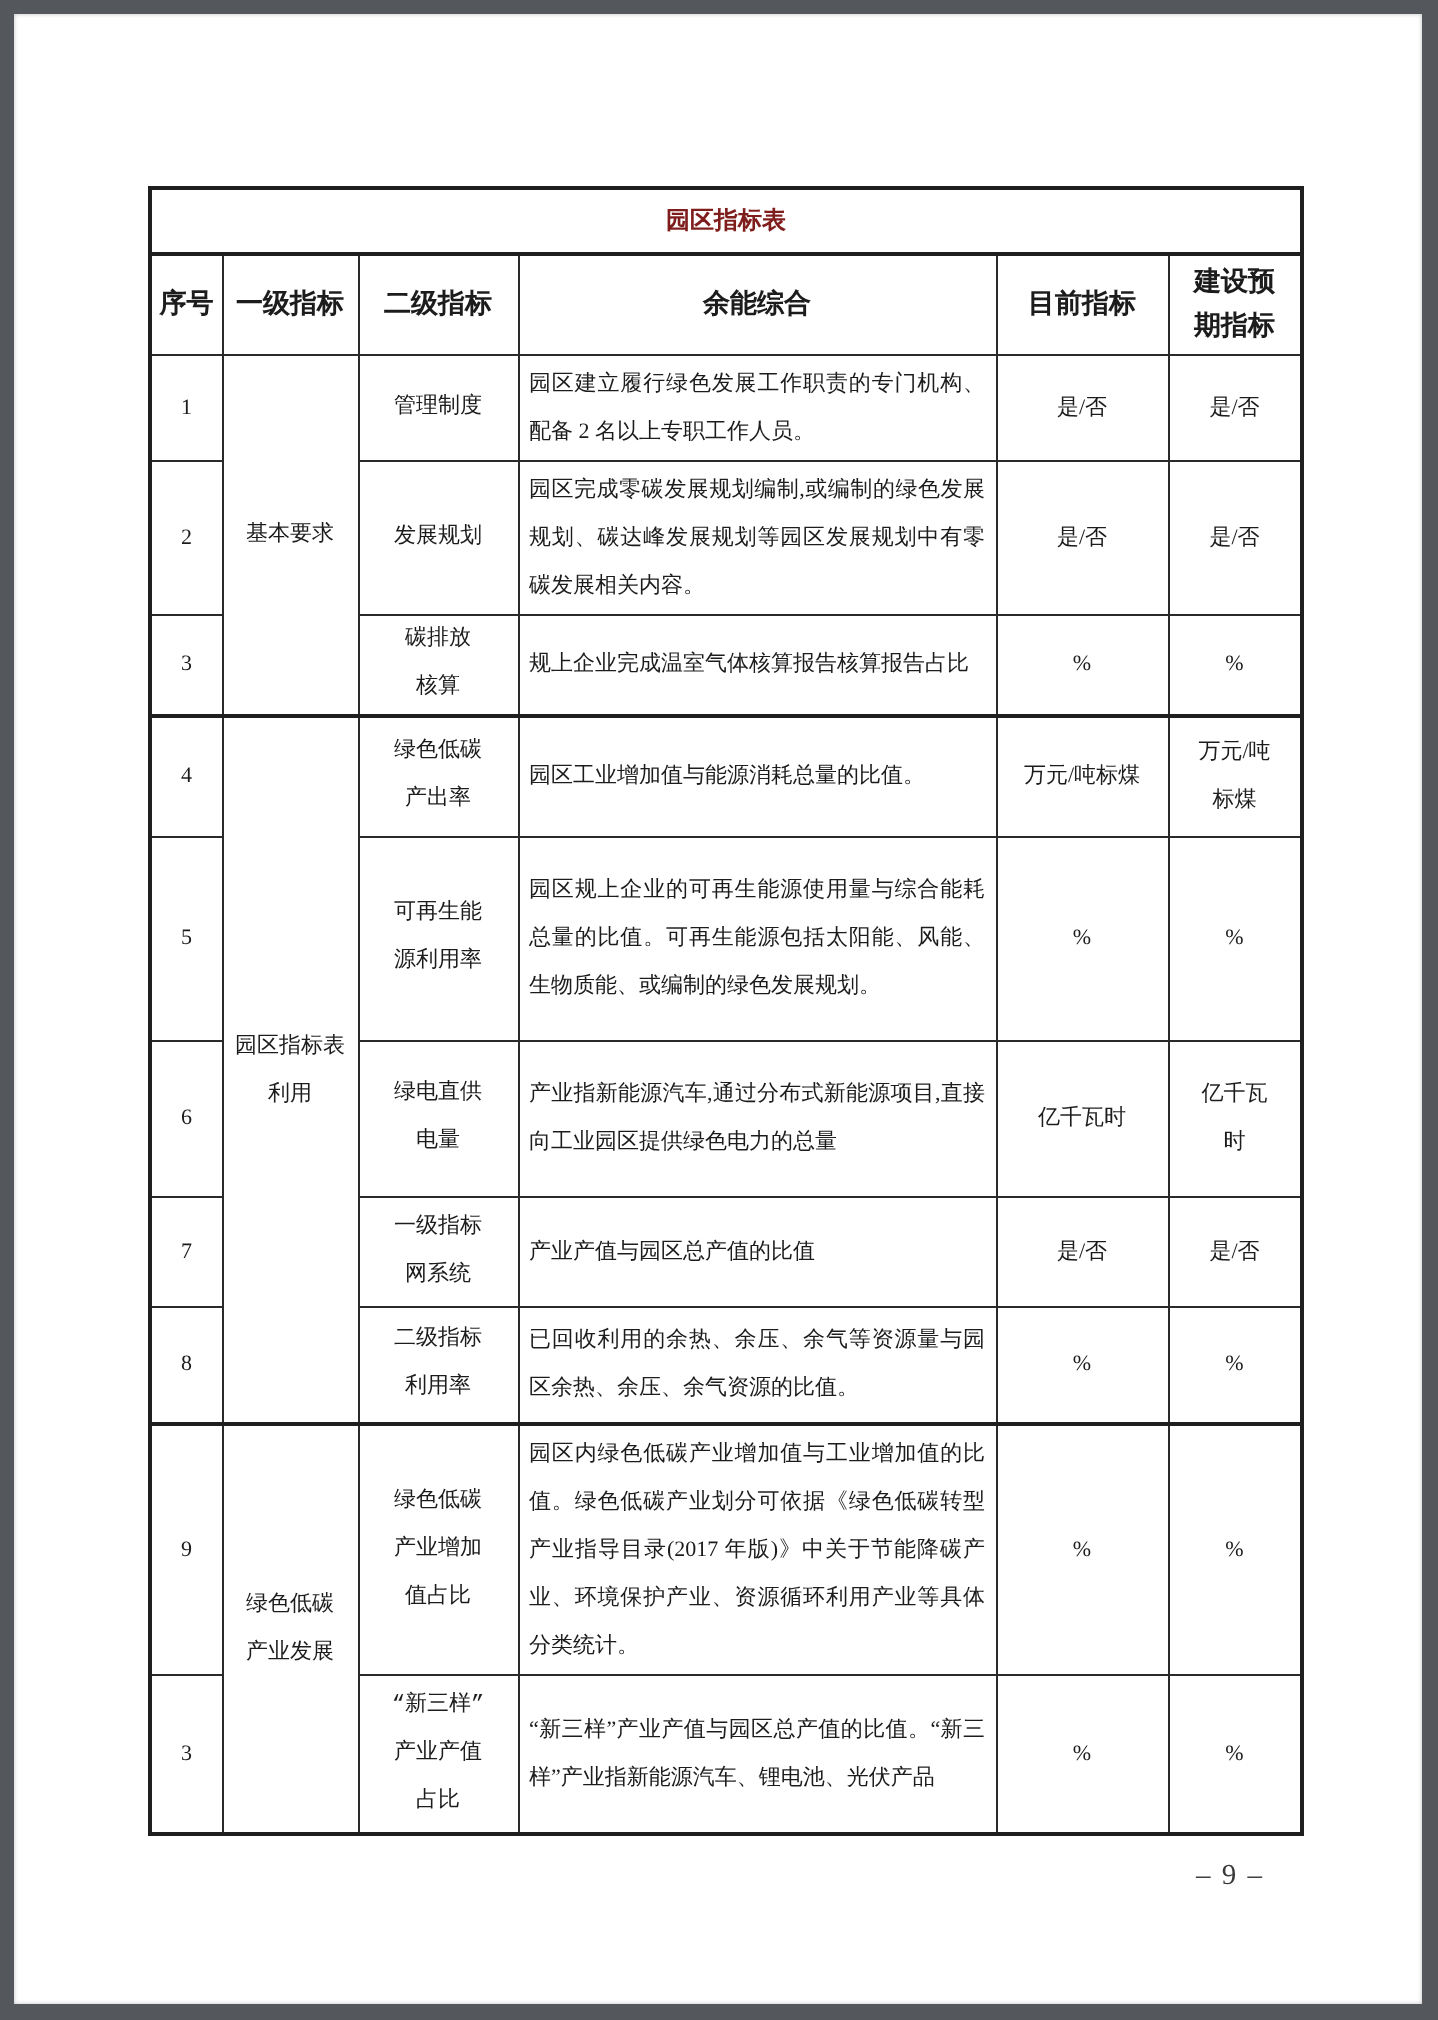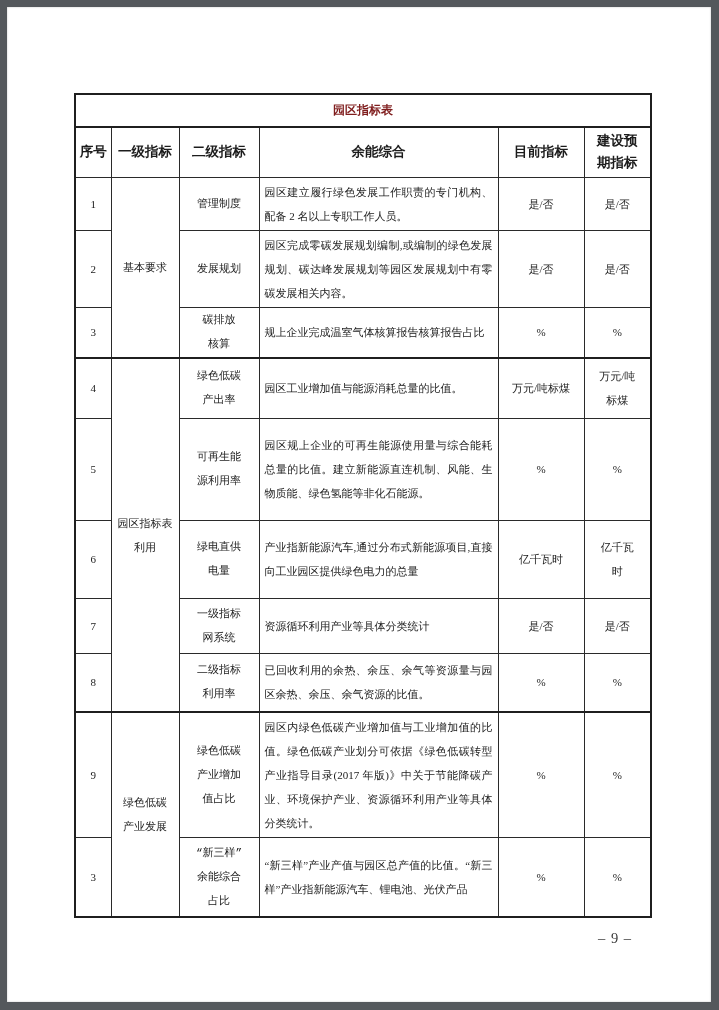"园区规上企业的可再生能源使用量与综合能耗总量的比值。建立新能源直连机制、风能、生" td.c-desc { text: 建立新能源直连机制、风能、生物质能、绿色氢能等非化石能源 -> 可再生能源包括太阳能、风能、生物质能、或编制的绿色发展规划 }
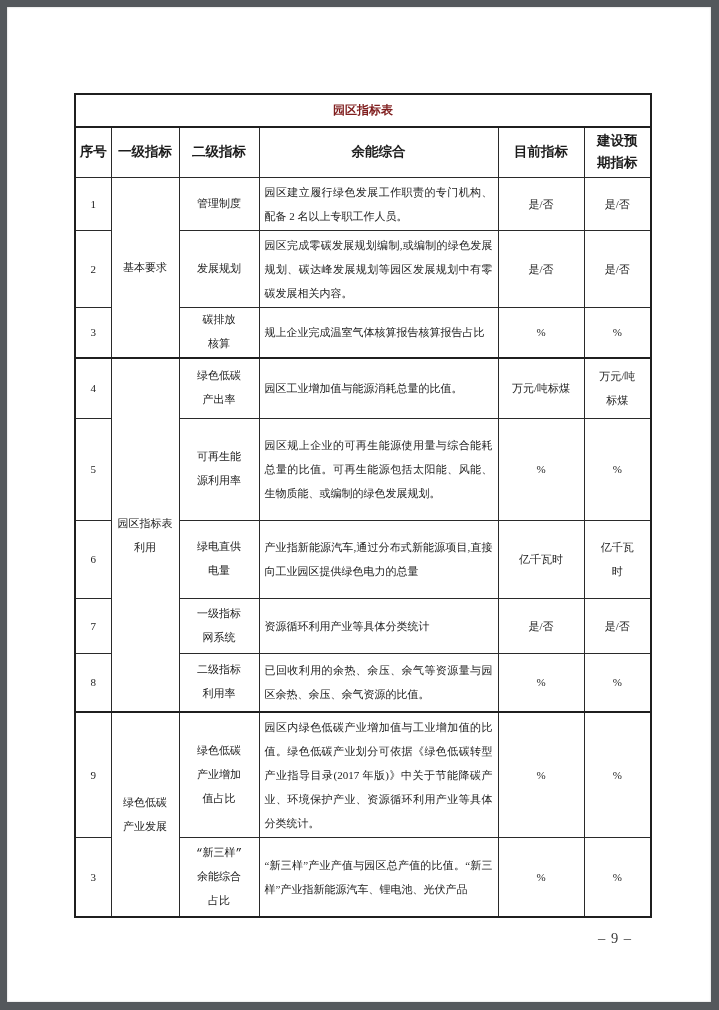"资源循环利用产业等具体分类统计" td.c-desc { text: 资源循环利用产业等具体分类统计 -> 产业产值与园区总产值的比值 }
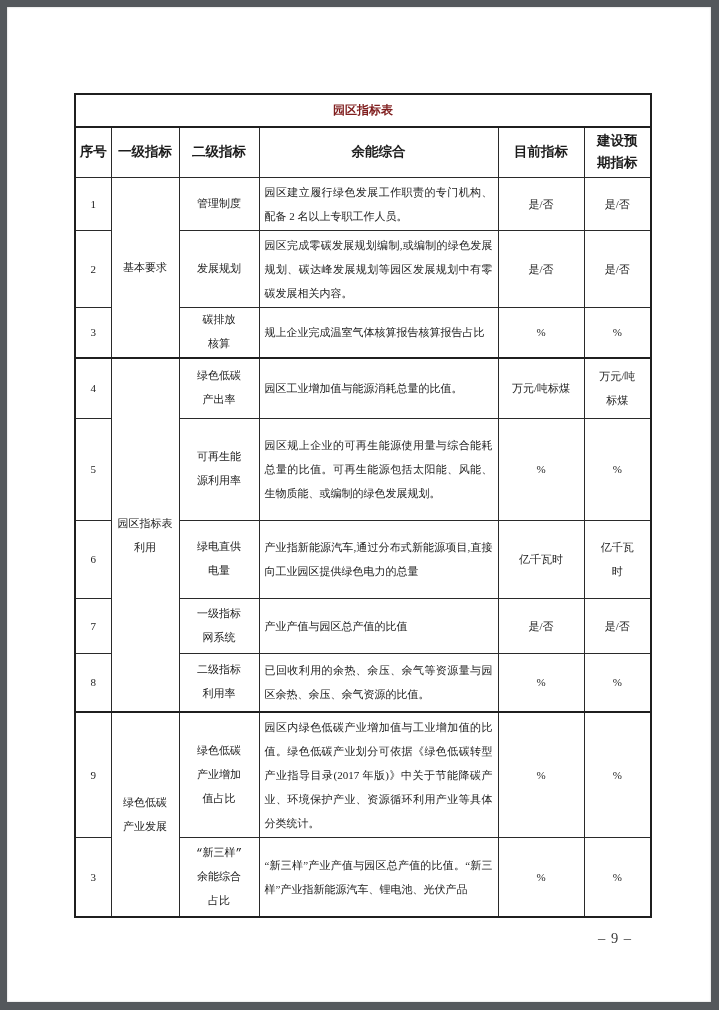"“新三样”" td.c-l2 { text: 余能综合 -> 产业产值 }
